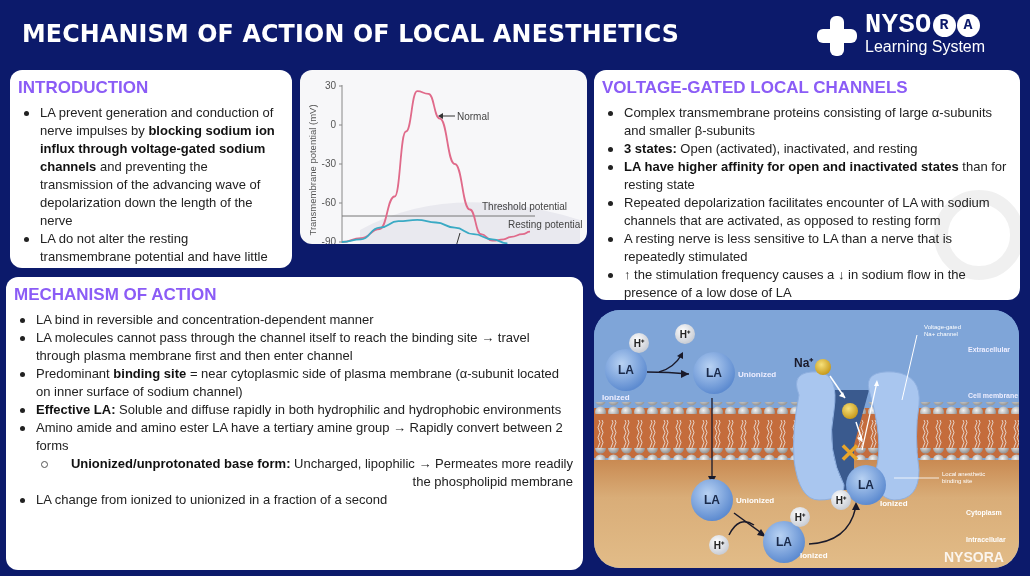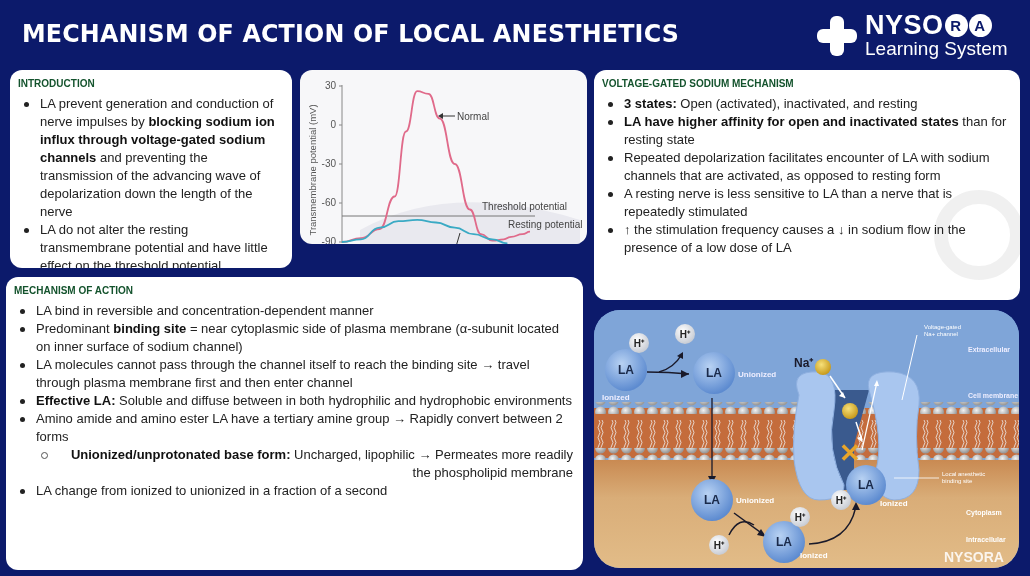"NYSO" .logo-brand { font-family: none -> Liberation Mono, monospace }
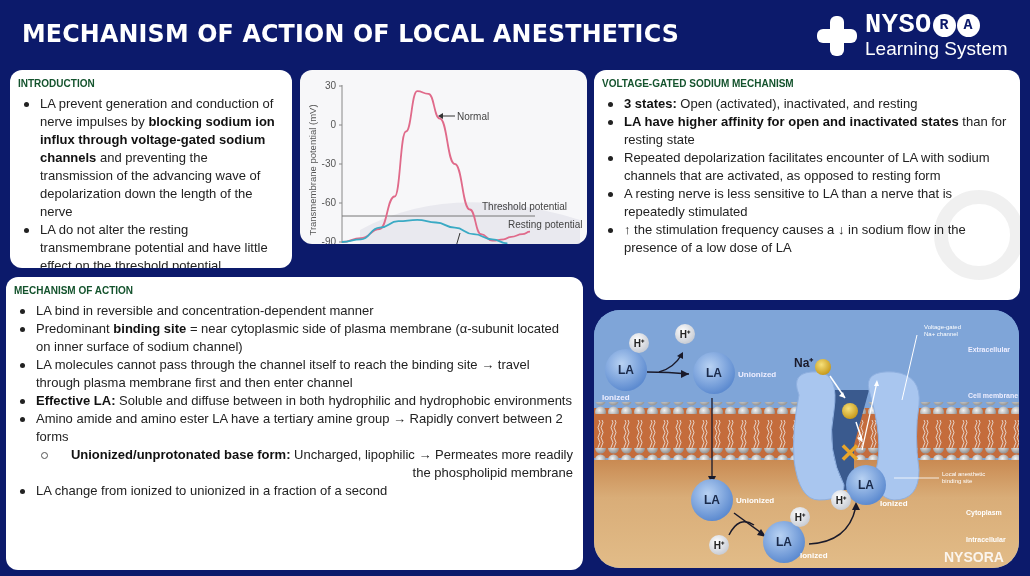"Learning System" .logo-sub { font-size: 19px -> 16px }
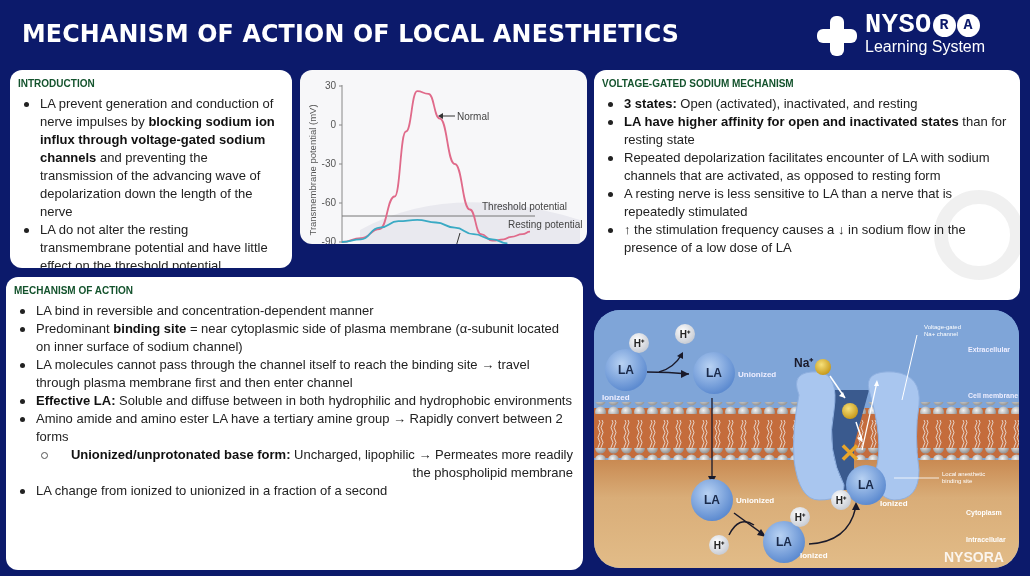"INTRODUCTION" .card h2 { color: #14532d -> #8b5cf6; font-size: 10px -> 17px }
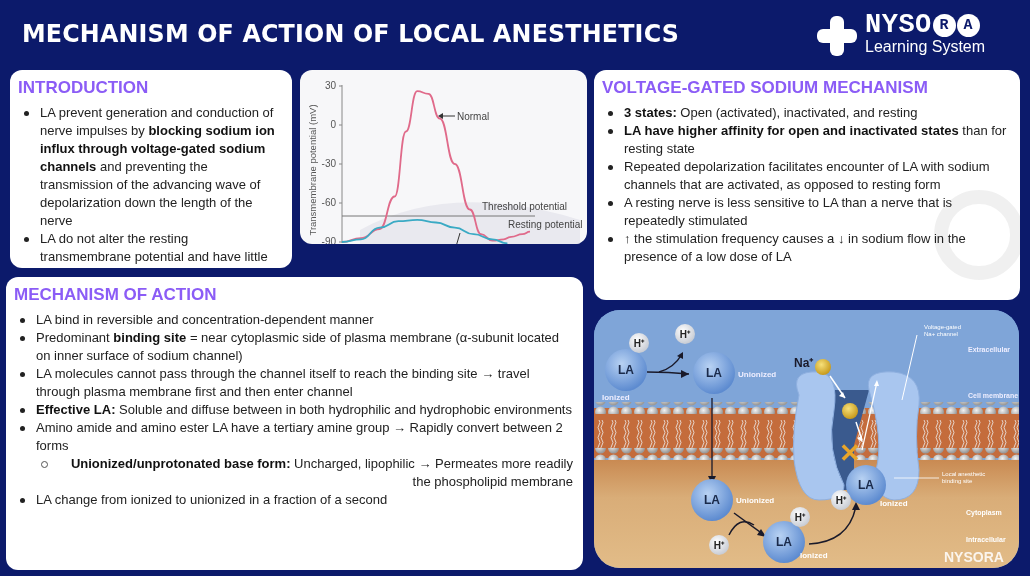"VOLTAGE-GATED SODIUM MECHANISM" h2 { text: SODIUM MECHANISM -> LOCAL CHANNELS }
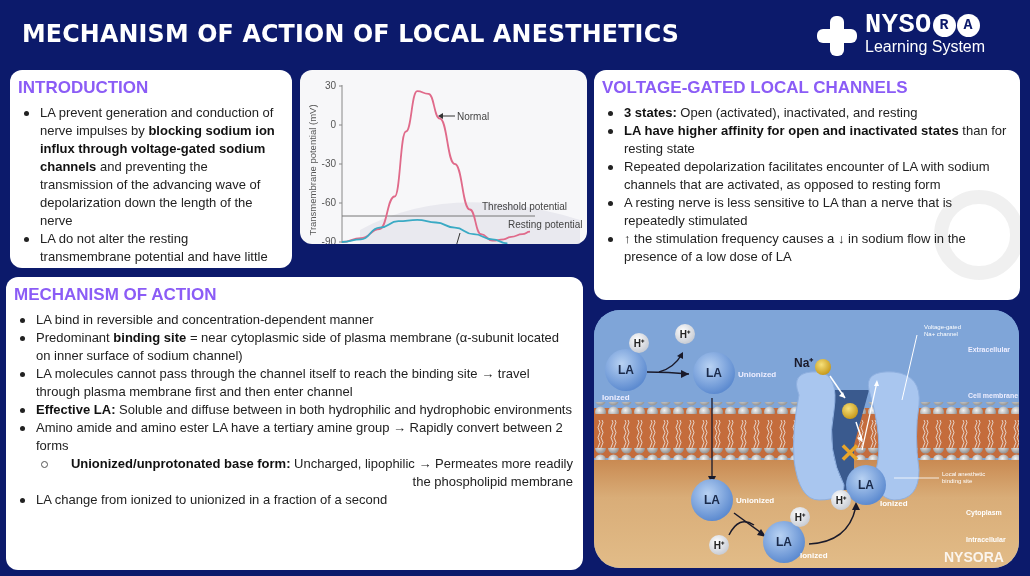"Complex transmembrane proteins" li { html: none -> <li><span>Complex transmembrane proteins consisting of large α-subunits and smaller β-subunits</span></li> }
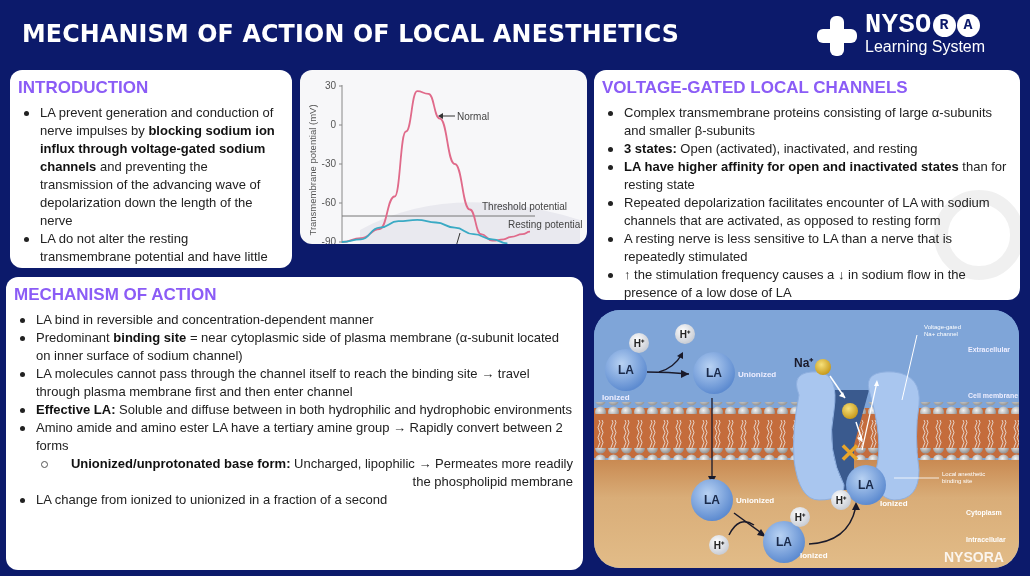"Predominant binding site = near" li { order: before "LA molecules cannot pass through" -> after "LA molecules cannot pass through" }
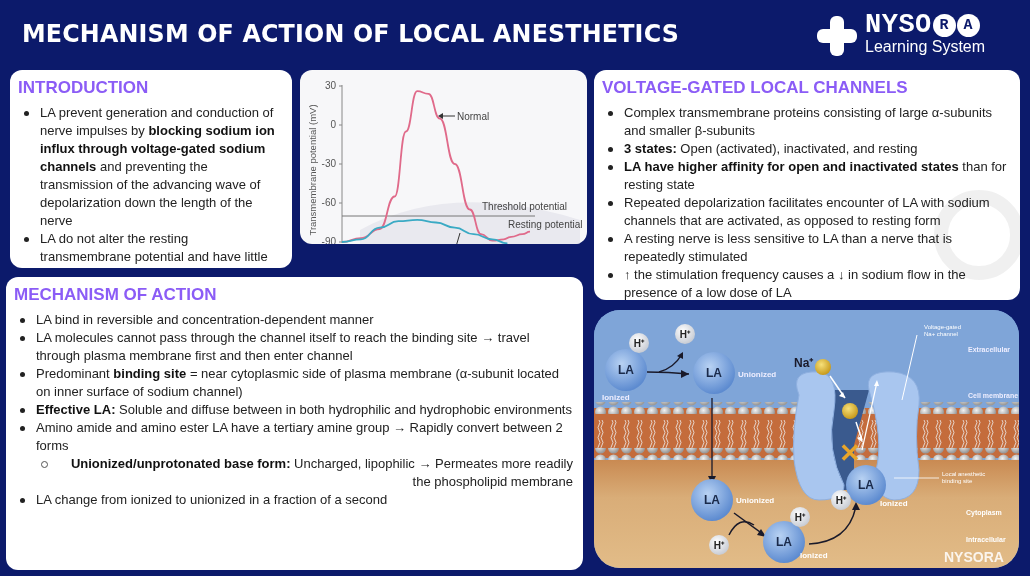"Soluble and diffuse between in" span { text: between -> rapidly }
